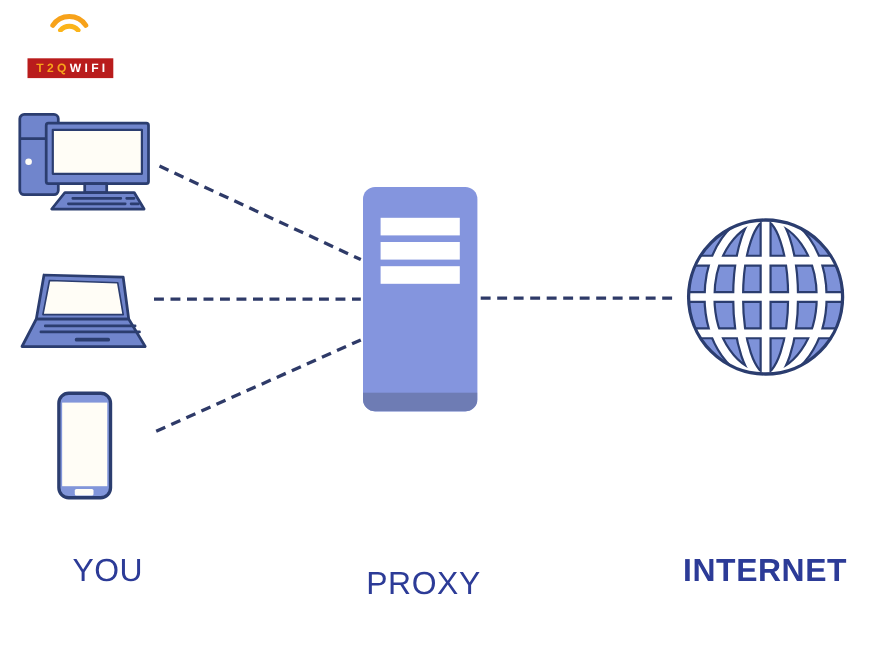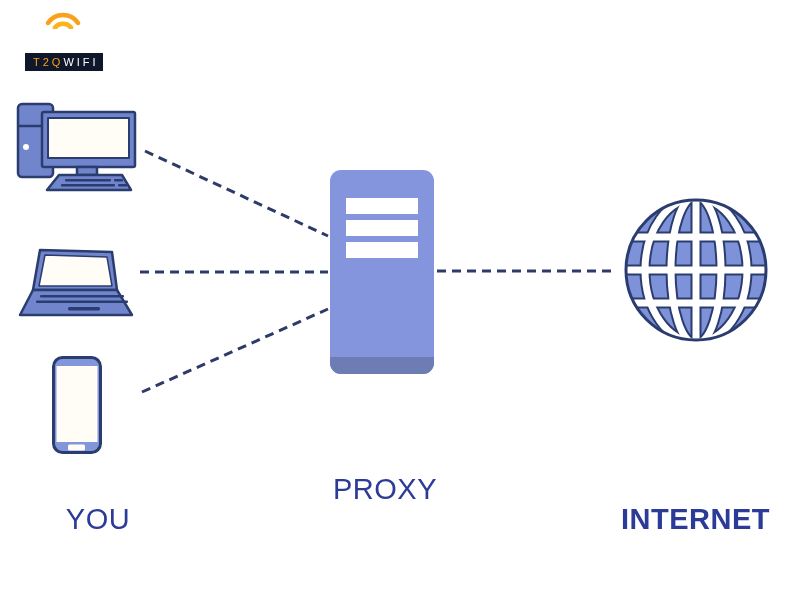"T2QWIFI" .tagline { background: #0f172a -> #b91c1c; font-weight: normal -> bold }
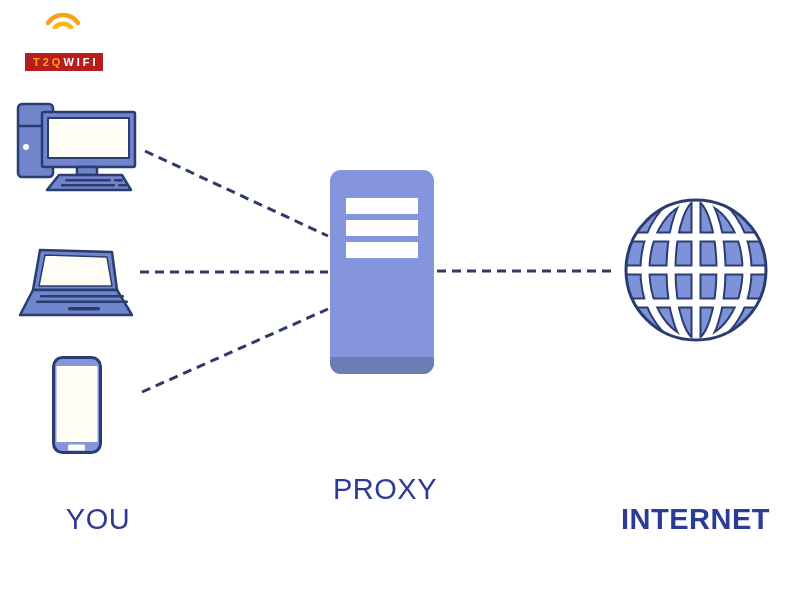"PROXY" .label-proxy { top: 473px -> 515px }
